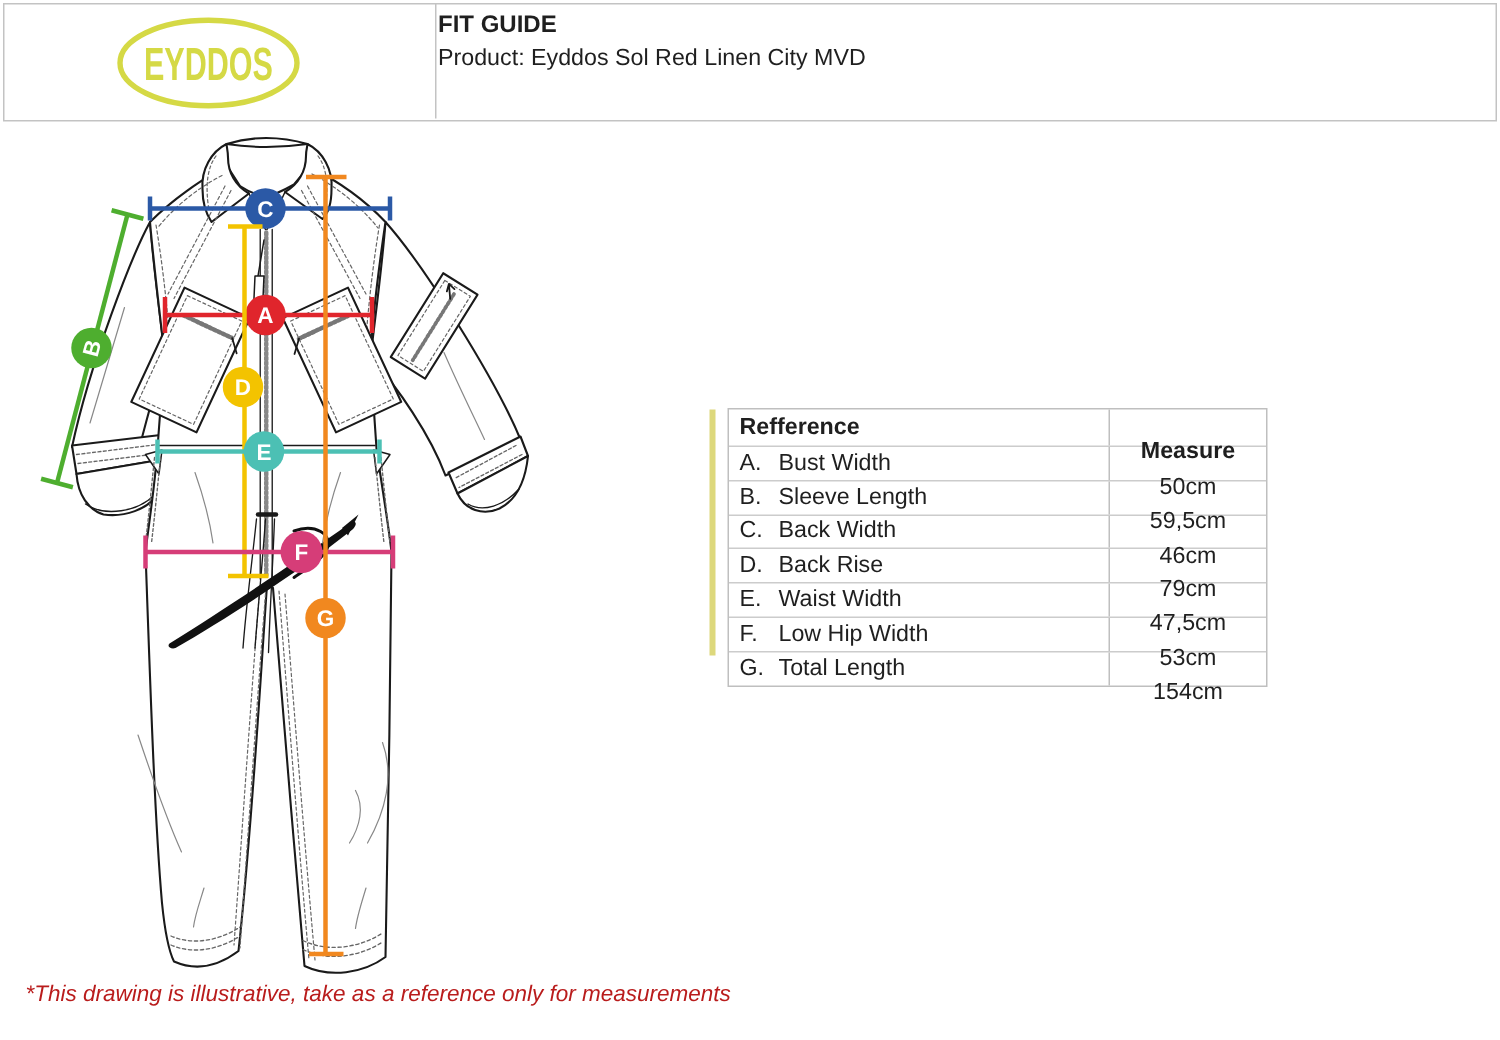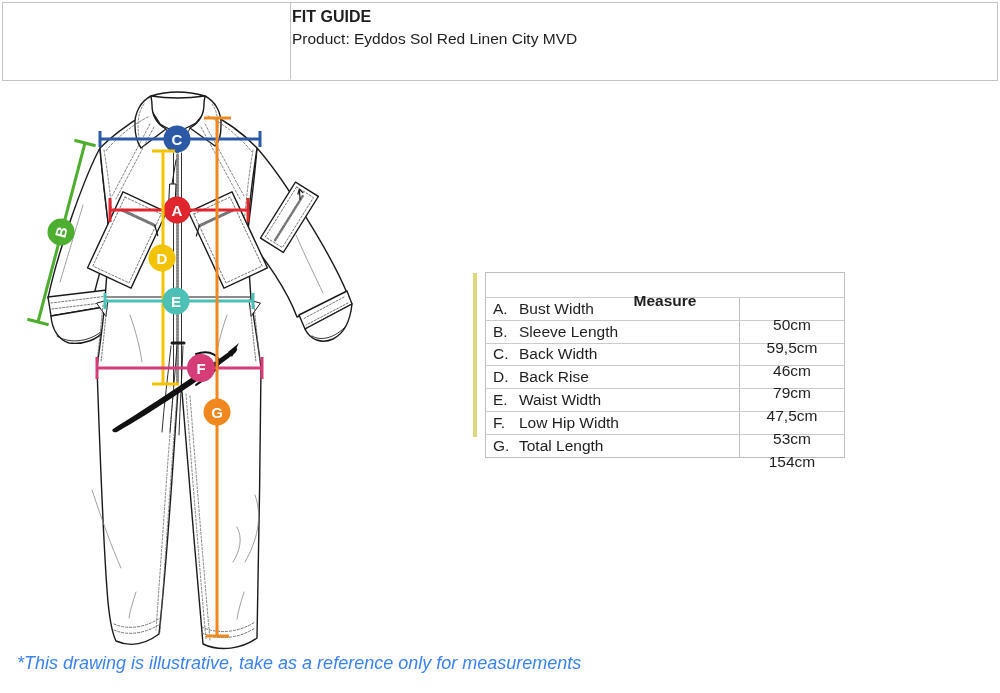"EYDDOS" div.logo-wrap { html: none -> <div> <svg> <ellipse></ellipse> <text>EYDDOS</text> </svg> </div> }
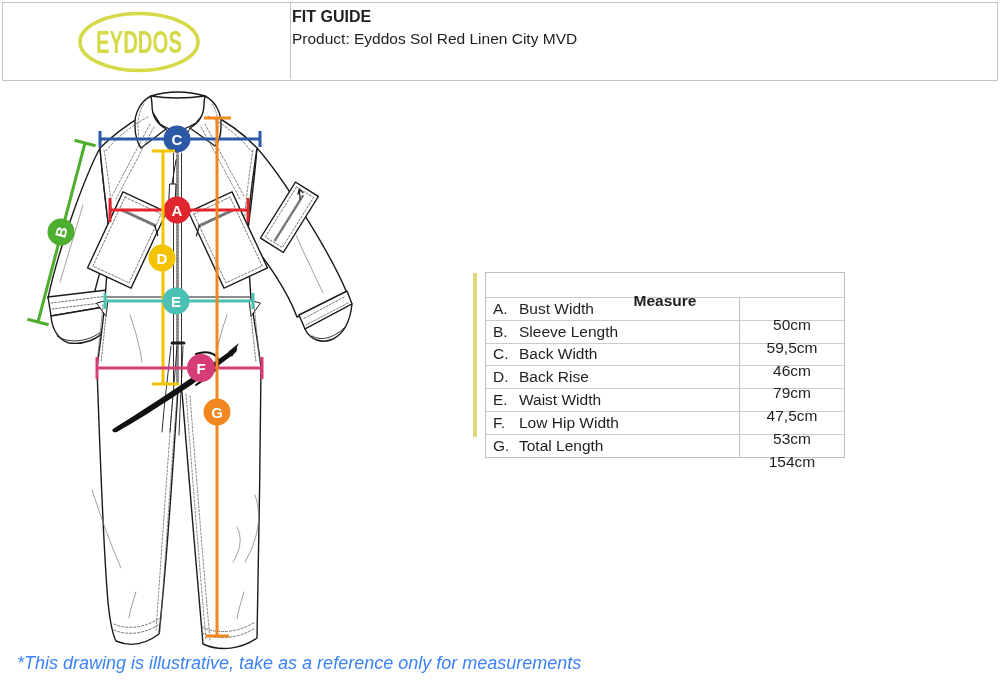"Refference" div.c1 { html: none -> <div>Refference</div> }
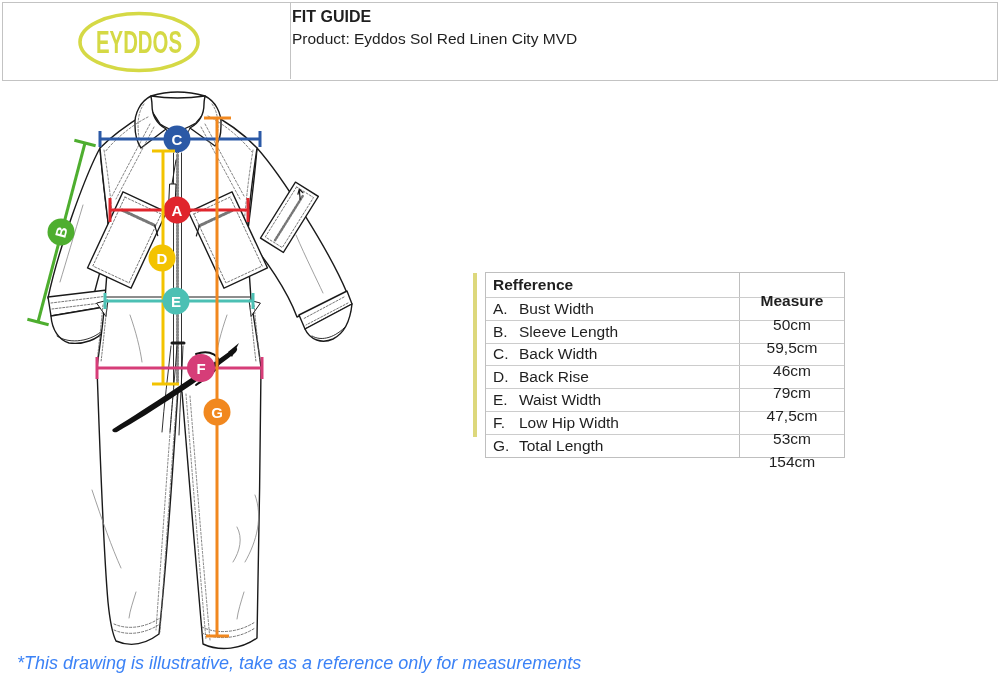"*This drawing is illustrative, take" .notes { color: #3b82f6 -> #b91c1c; font-size: 18px -> 15px }
